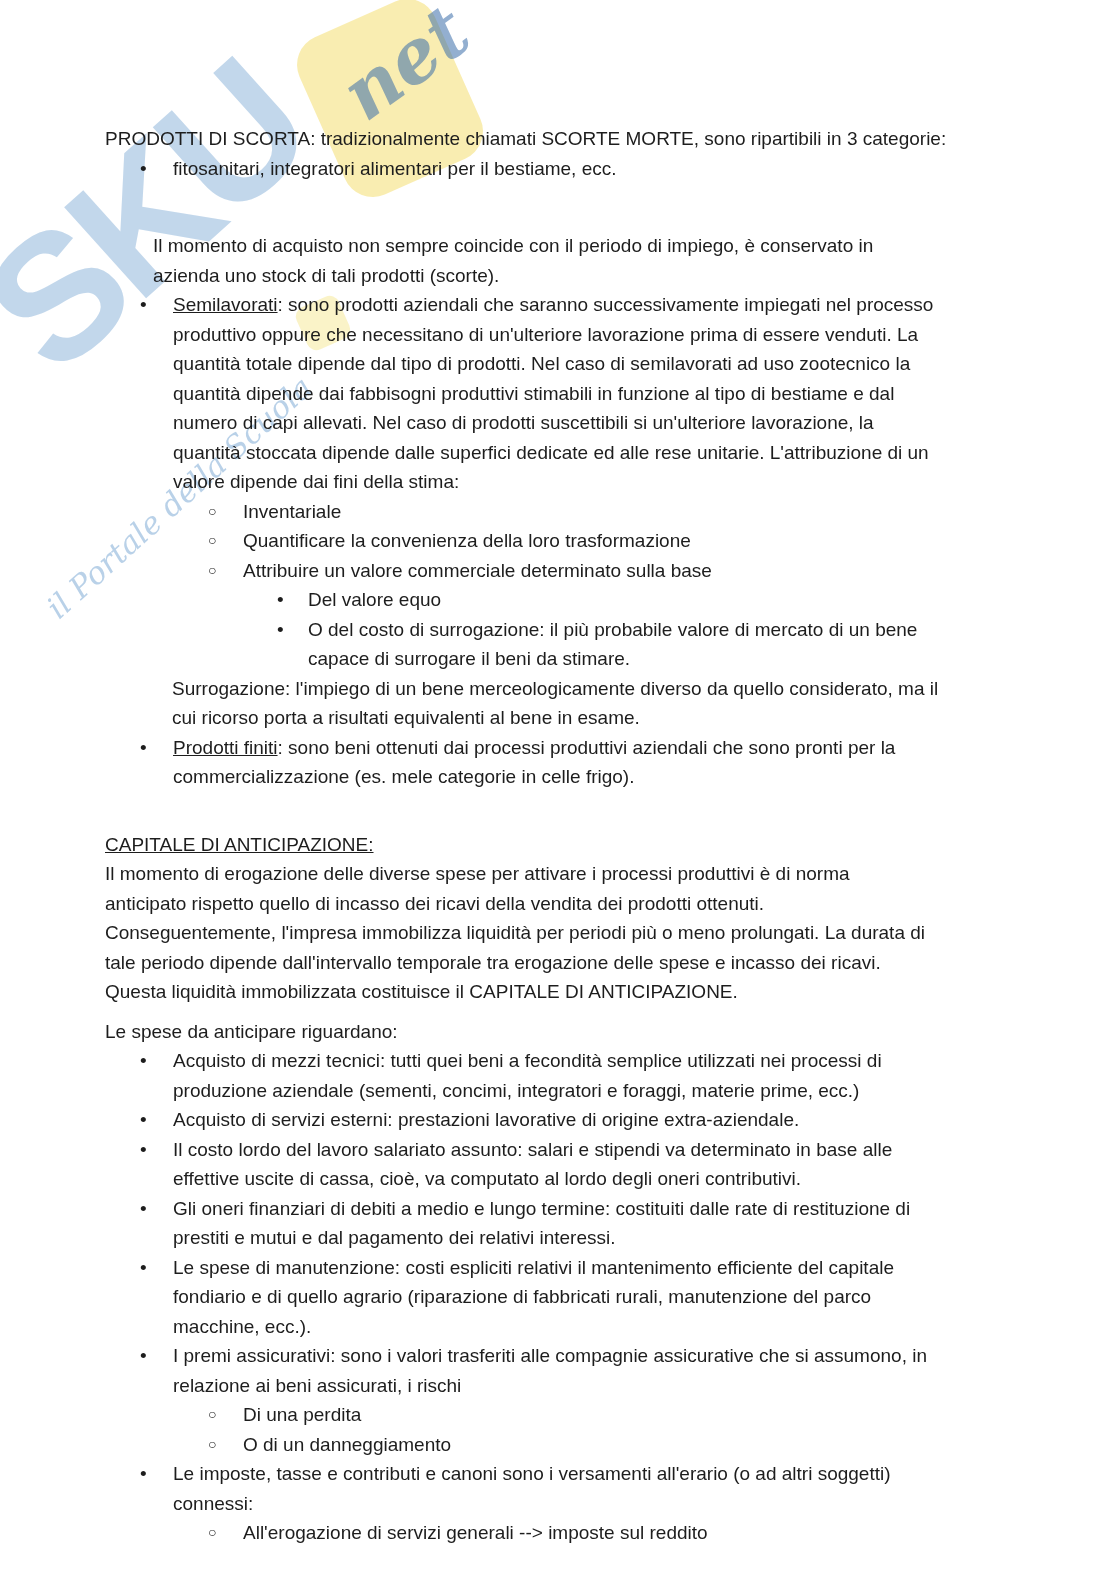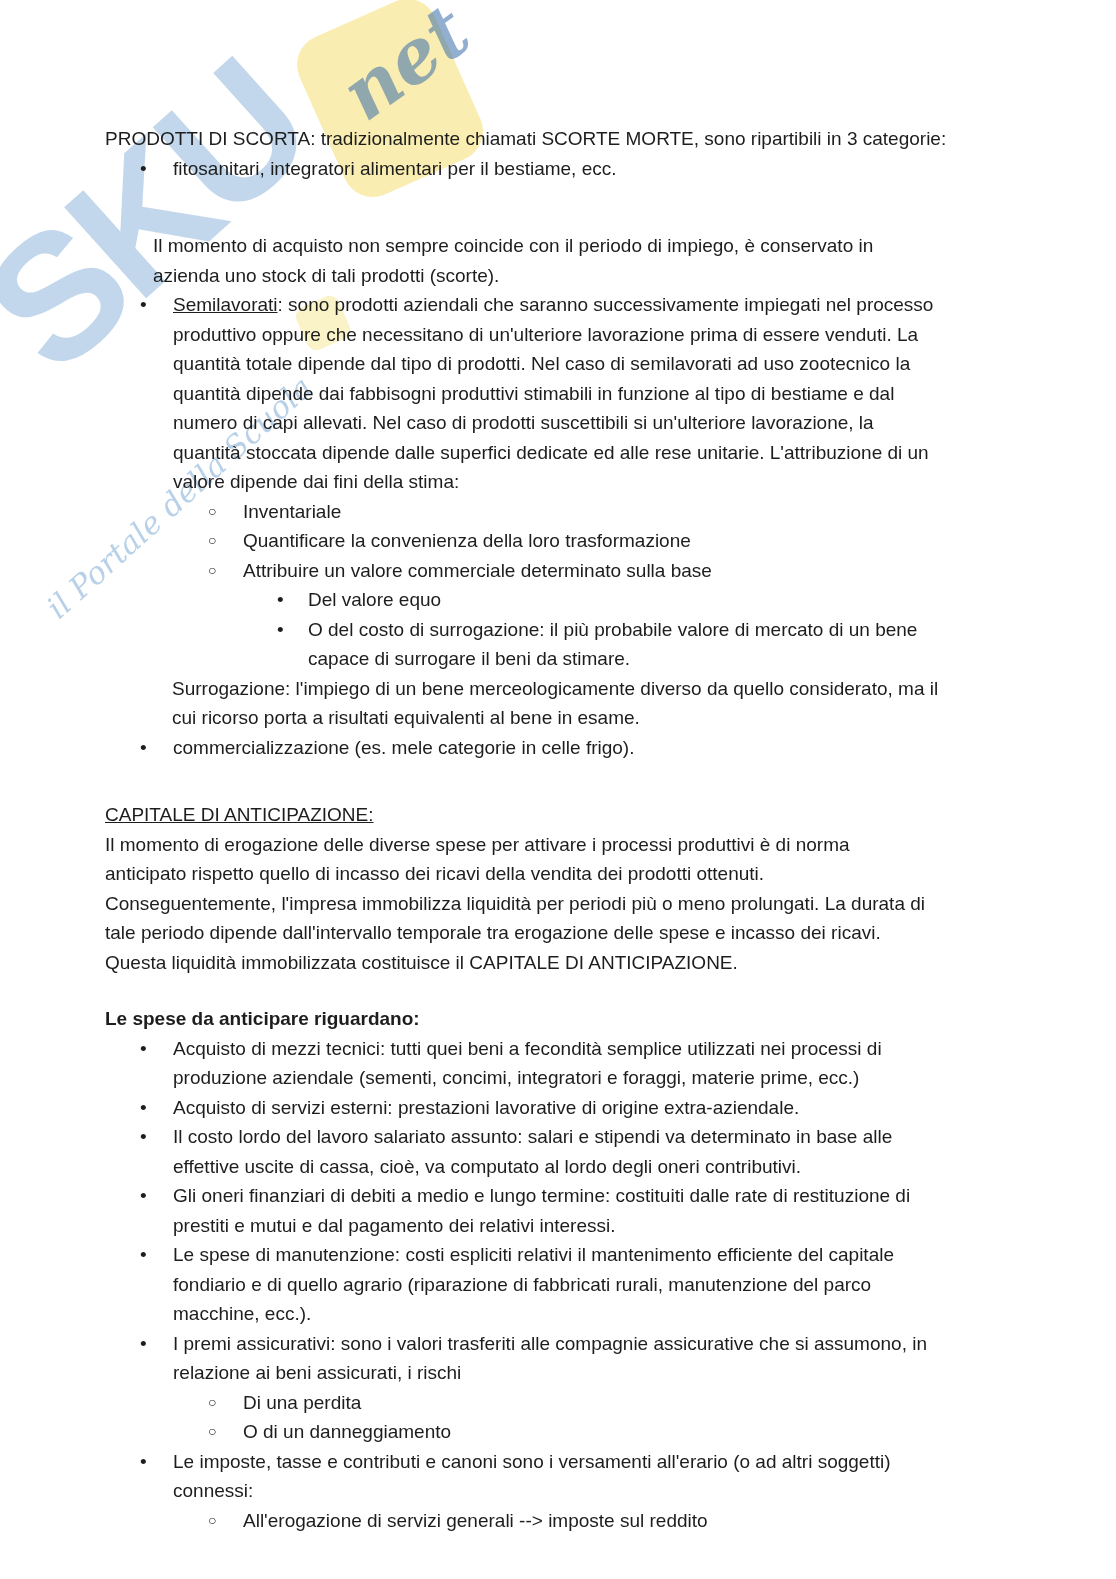"Prodotti finiti: sono beni ottenuti" div.line { html: none -> <div><span>Prodotti finiti</span><span>: sono beni ottenuti dai processi produttivi aziendali che sono pronti per la</span></div> }
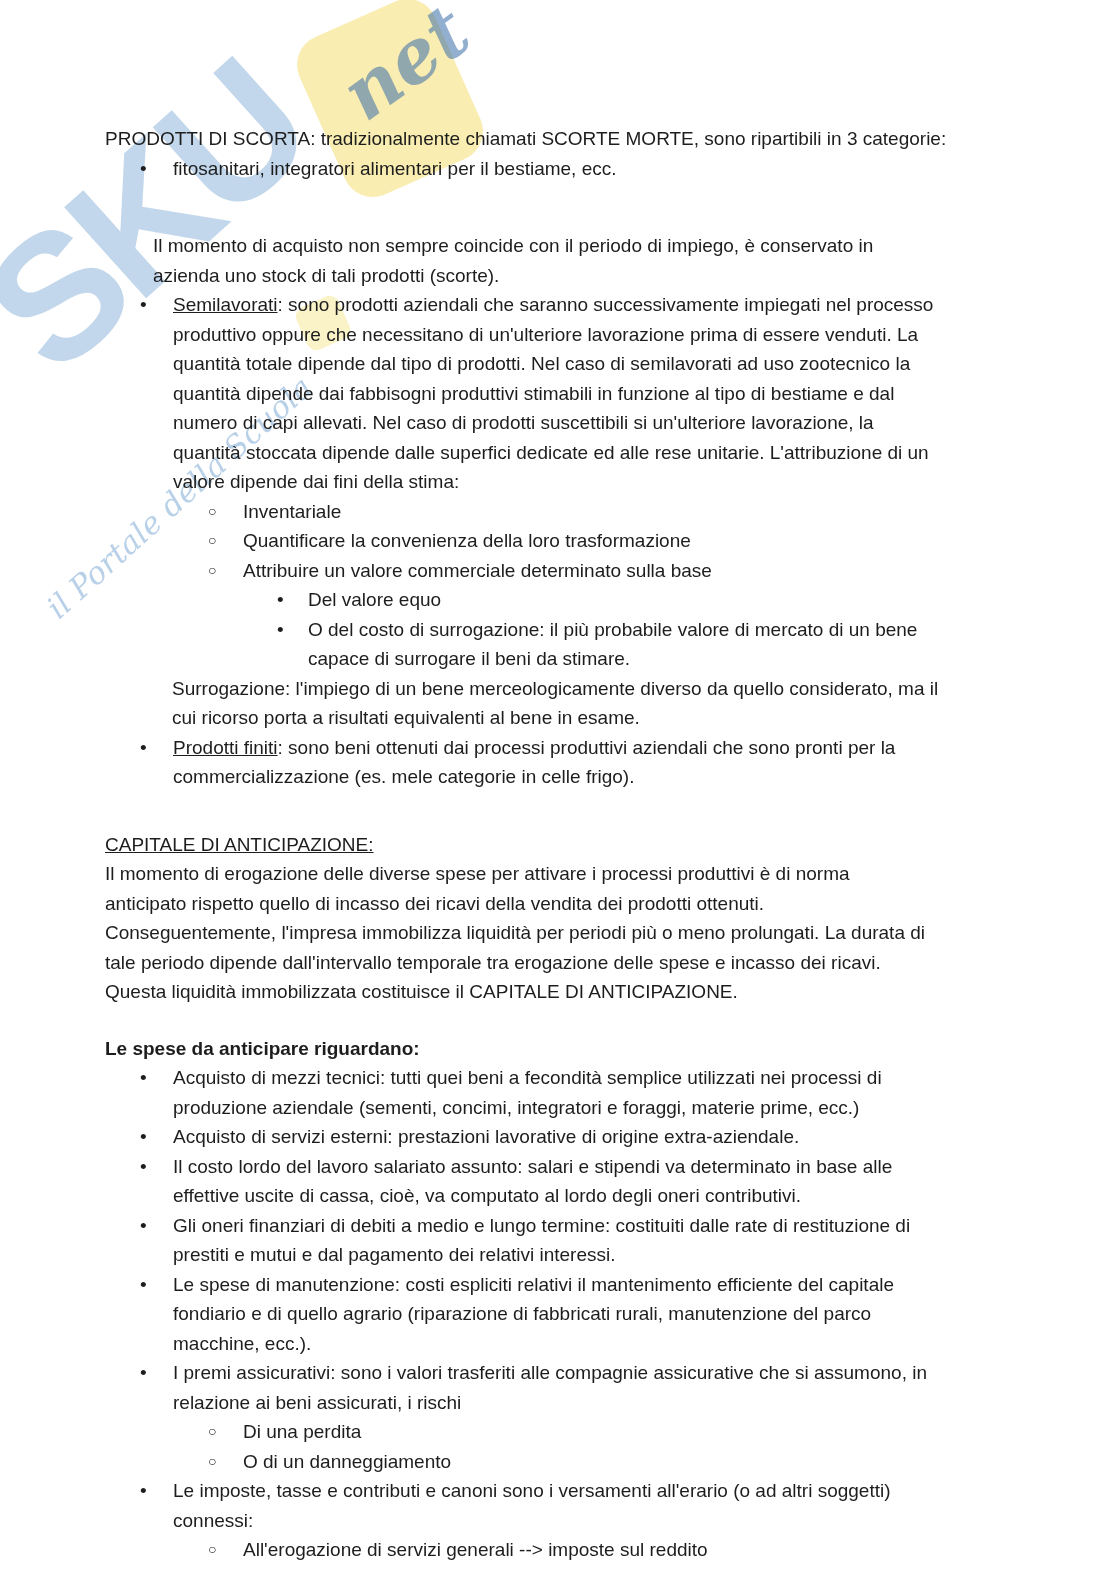"Le spese da anticipare riguardano:" .gap-sm { font-weight: bold -> none; margin-top: 27px -> 10px }
